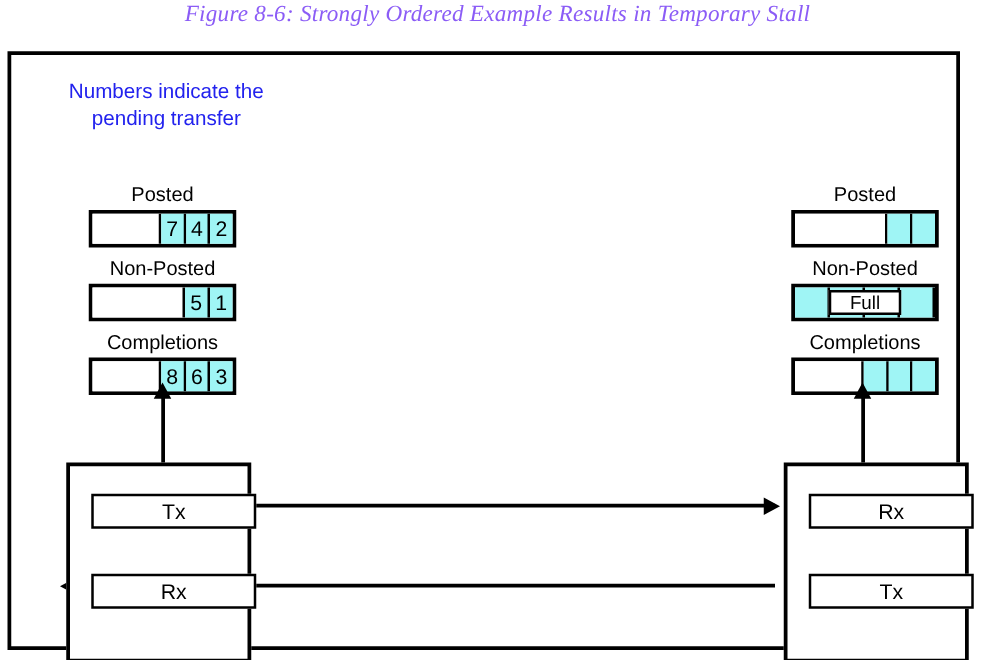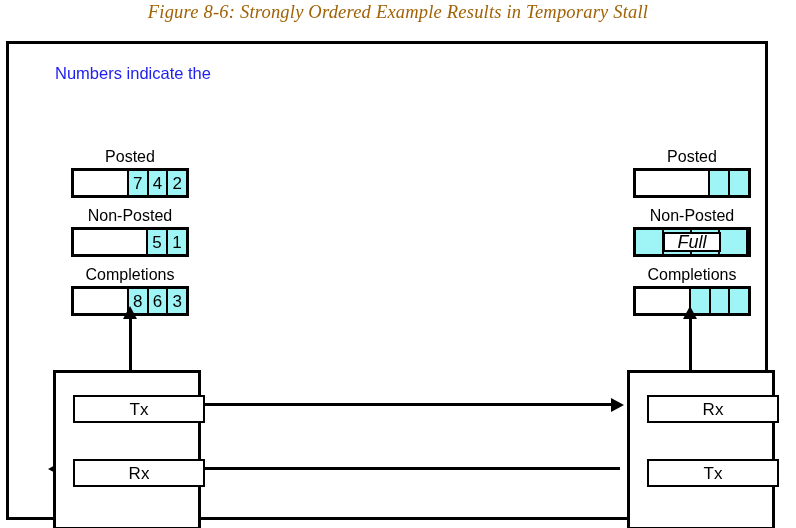"Figure 8-6: Strongly Ordered Example" #fig-title { color: #a16207 -> #8b5cf6 }
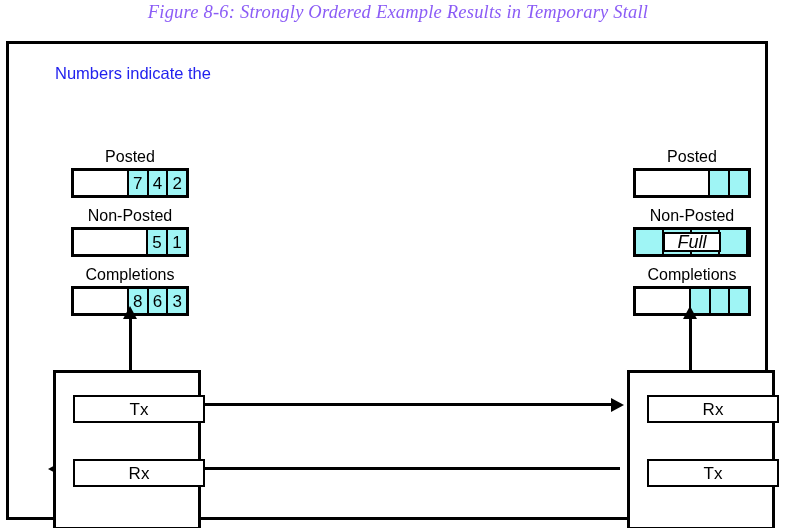"pending transfer" div { html: none -> <div>pending transfer</div> }
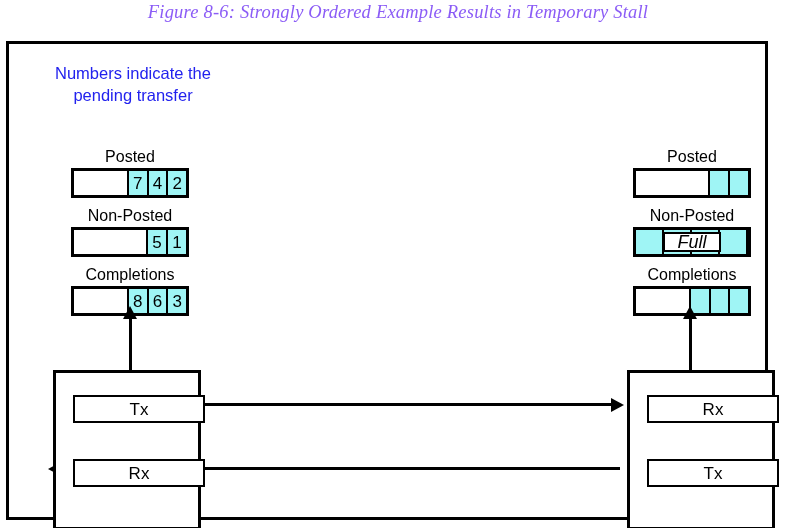"Full" .full-tag { font-size: 18px -> 15px; font-style: italic -> none }
